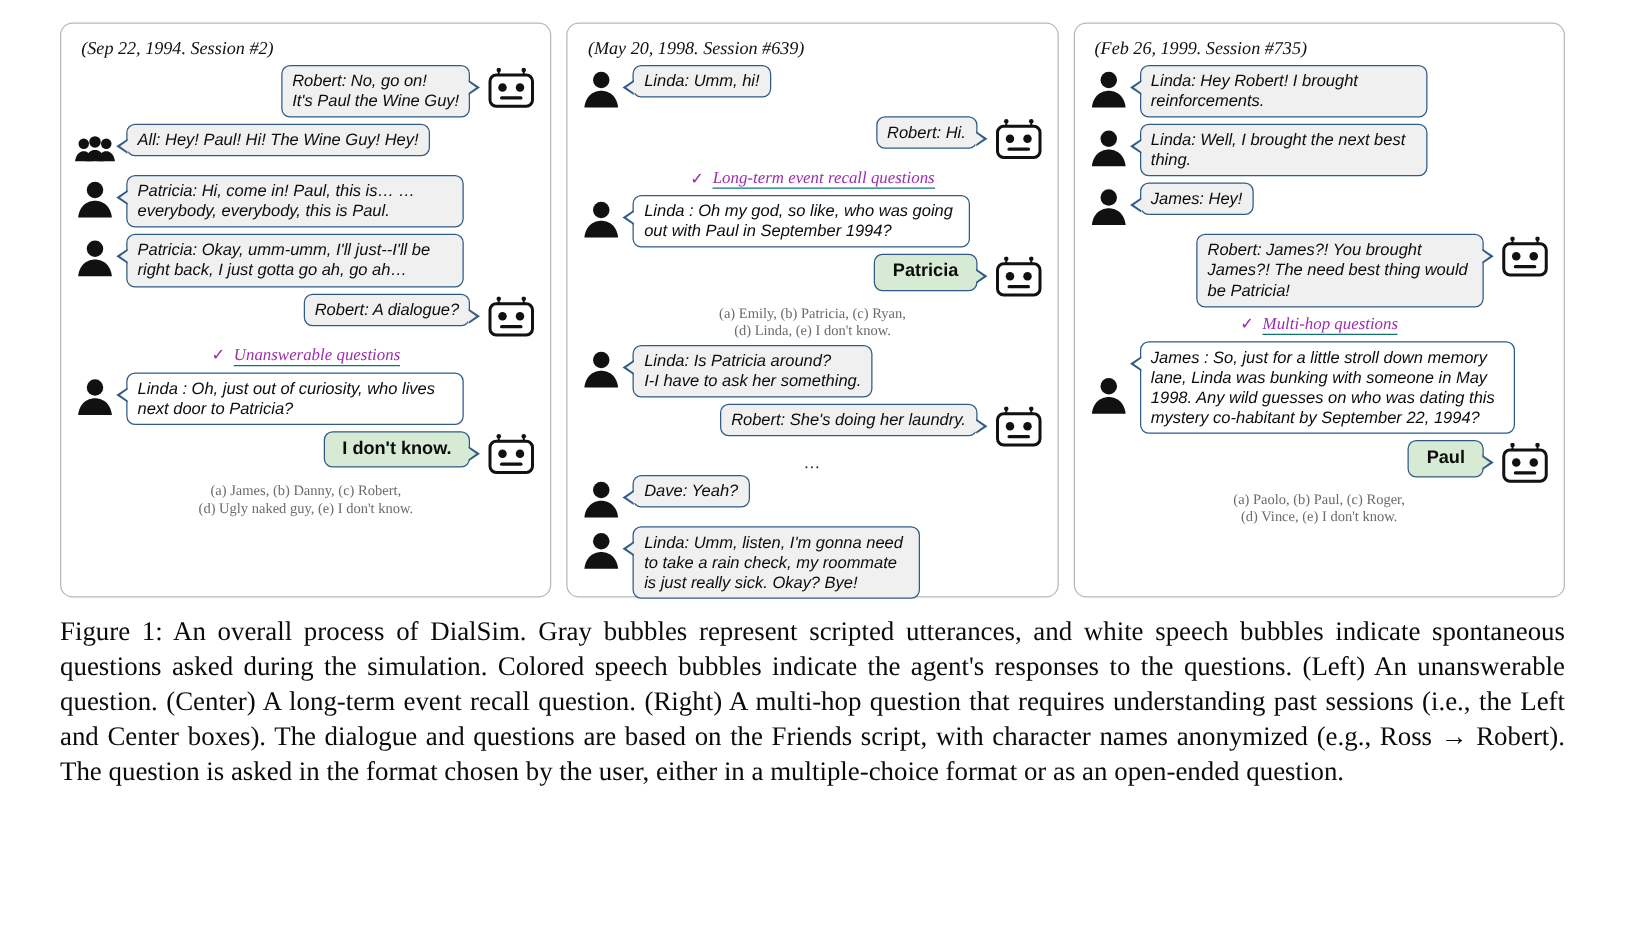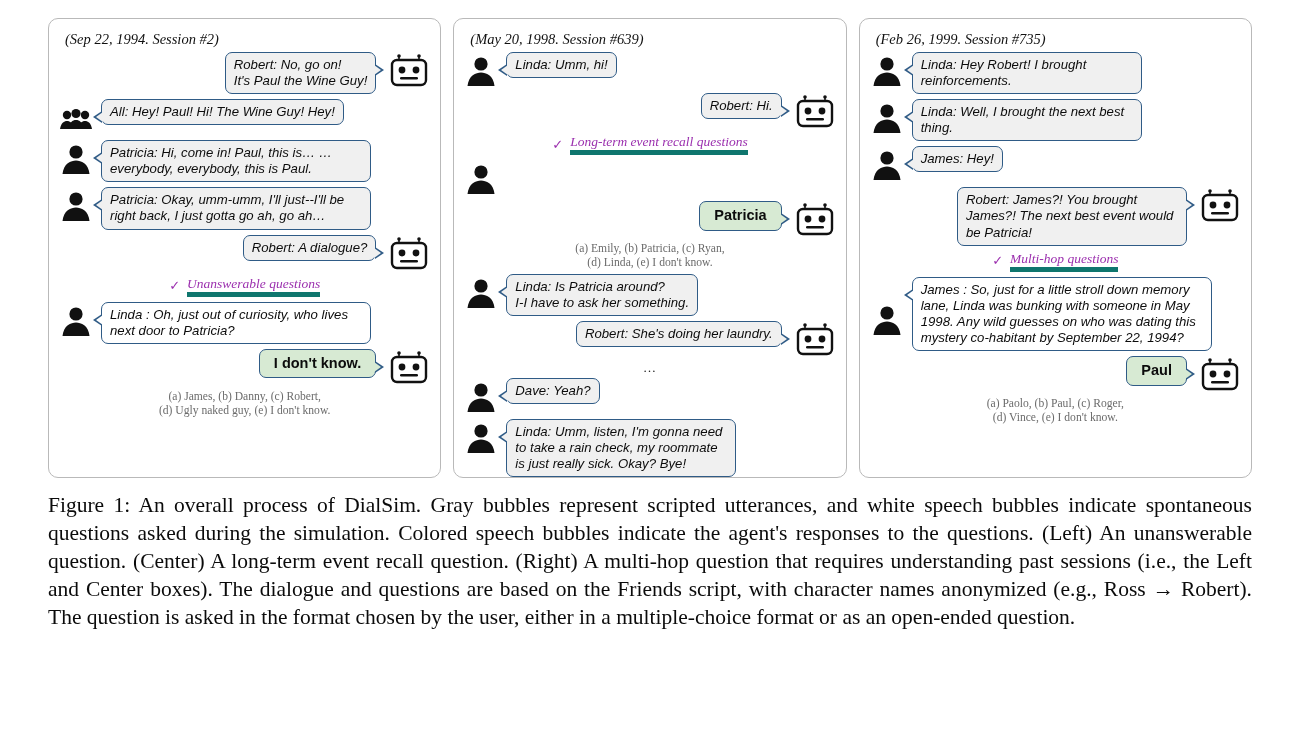"Long-term event recall questions" .qtype .label { border-bottom: 5px solid #0f766e -> 1px solid #0f766e }
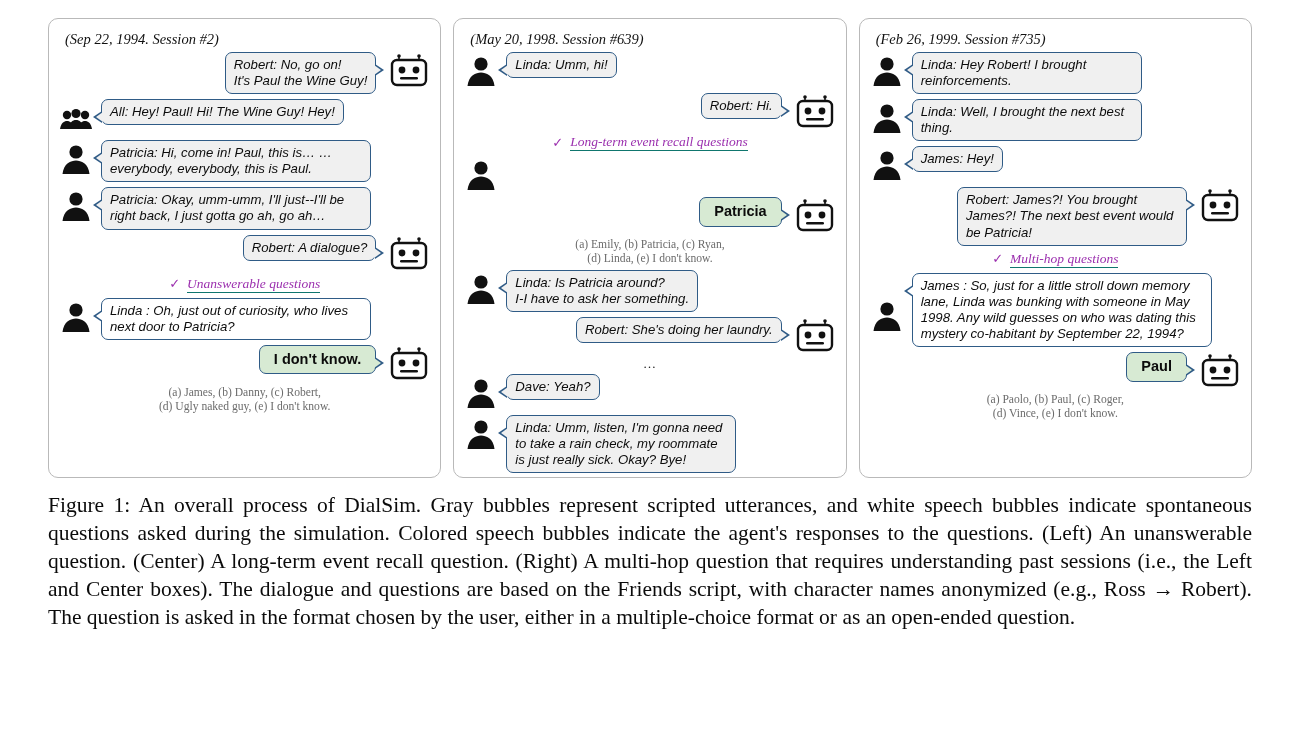"Linda : Oh my god," div.bubble { html: none -> <div>Linda : Oh my god, so like, who was going out with Paul in September 1994?</div> }
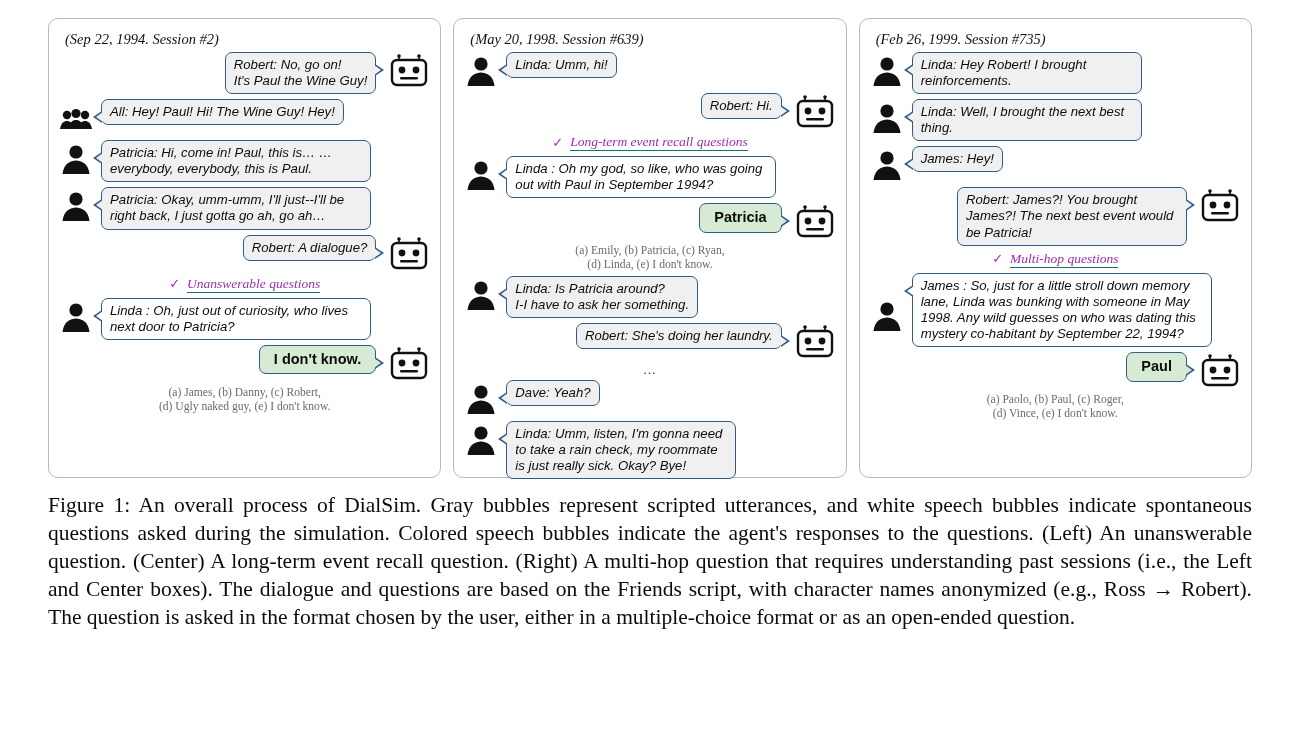"Robert: James?! You brought James?!" div.bubble { text: next best event -> need best thing }
